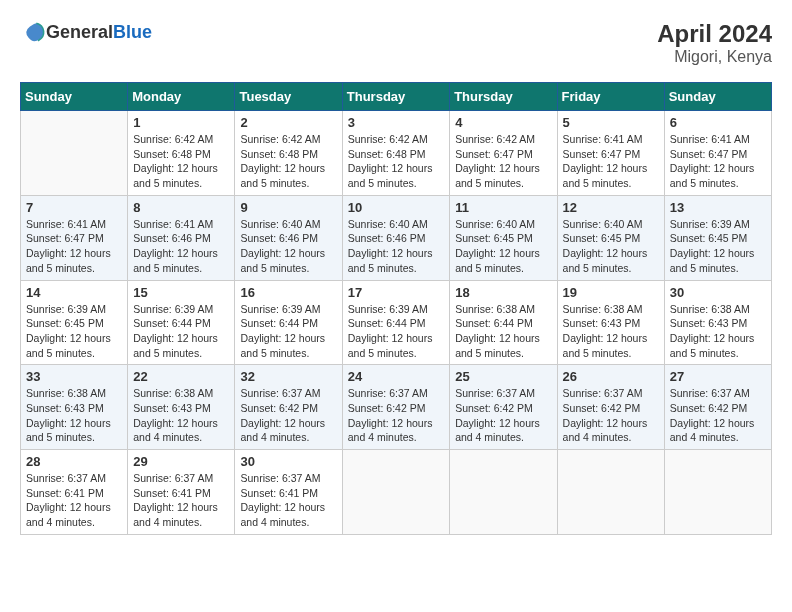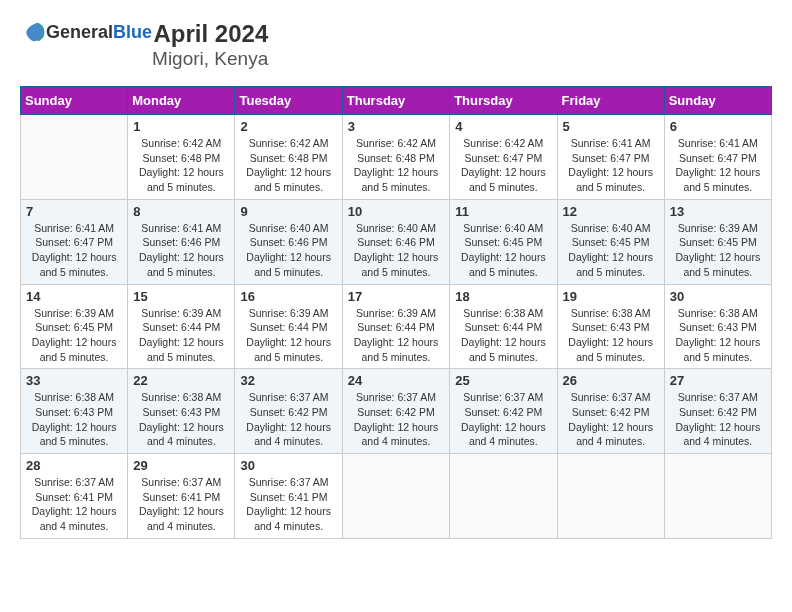"GeneralBlue" .header { justify-content: flex-start -> space-between }
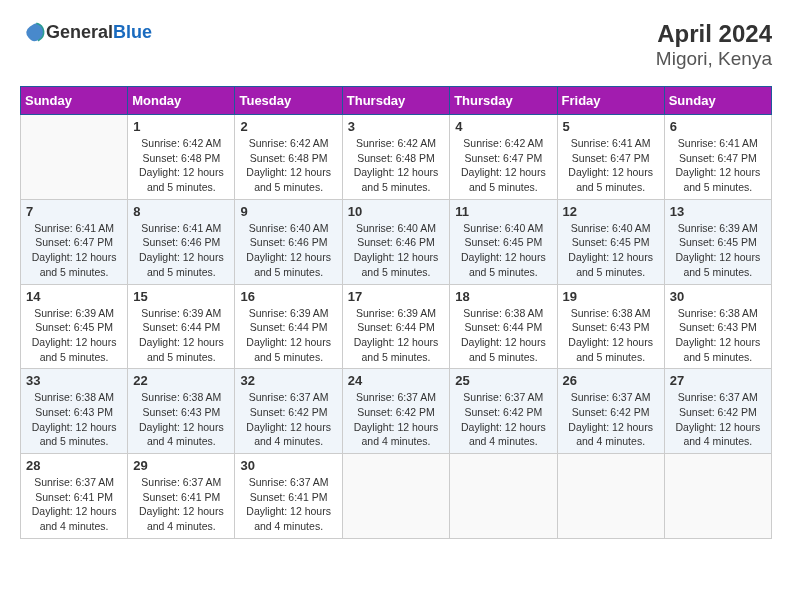"Migori, Kenya" .title-location { font-size: 19px -> 16px }
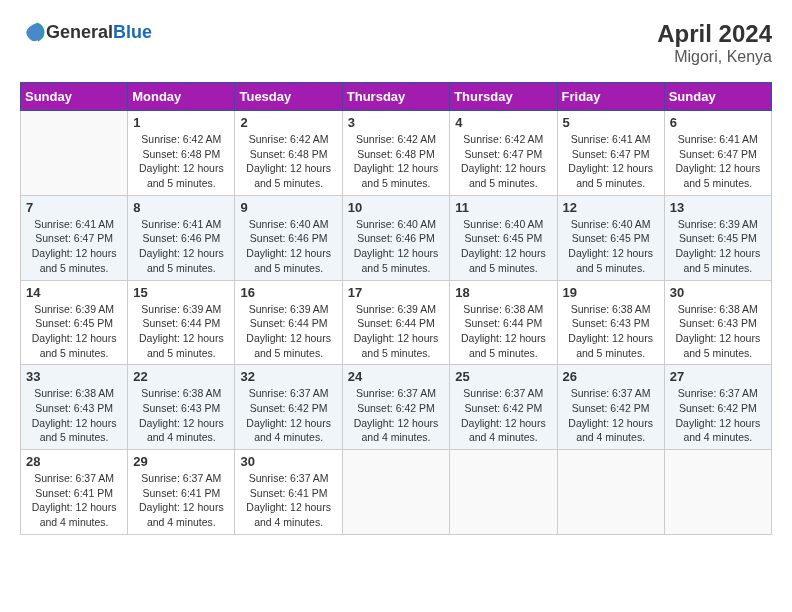"Sunday" .calendar thead th { background-color: #a21caf -> #0f766e }
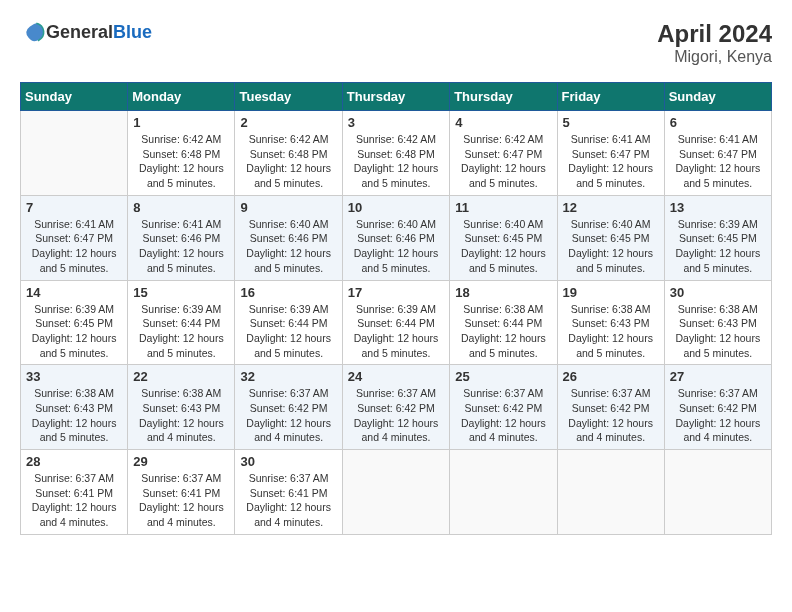"Sunrise: 6:42 AM" .day-info { text-align: center -> none }
